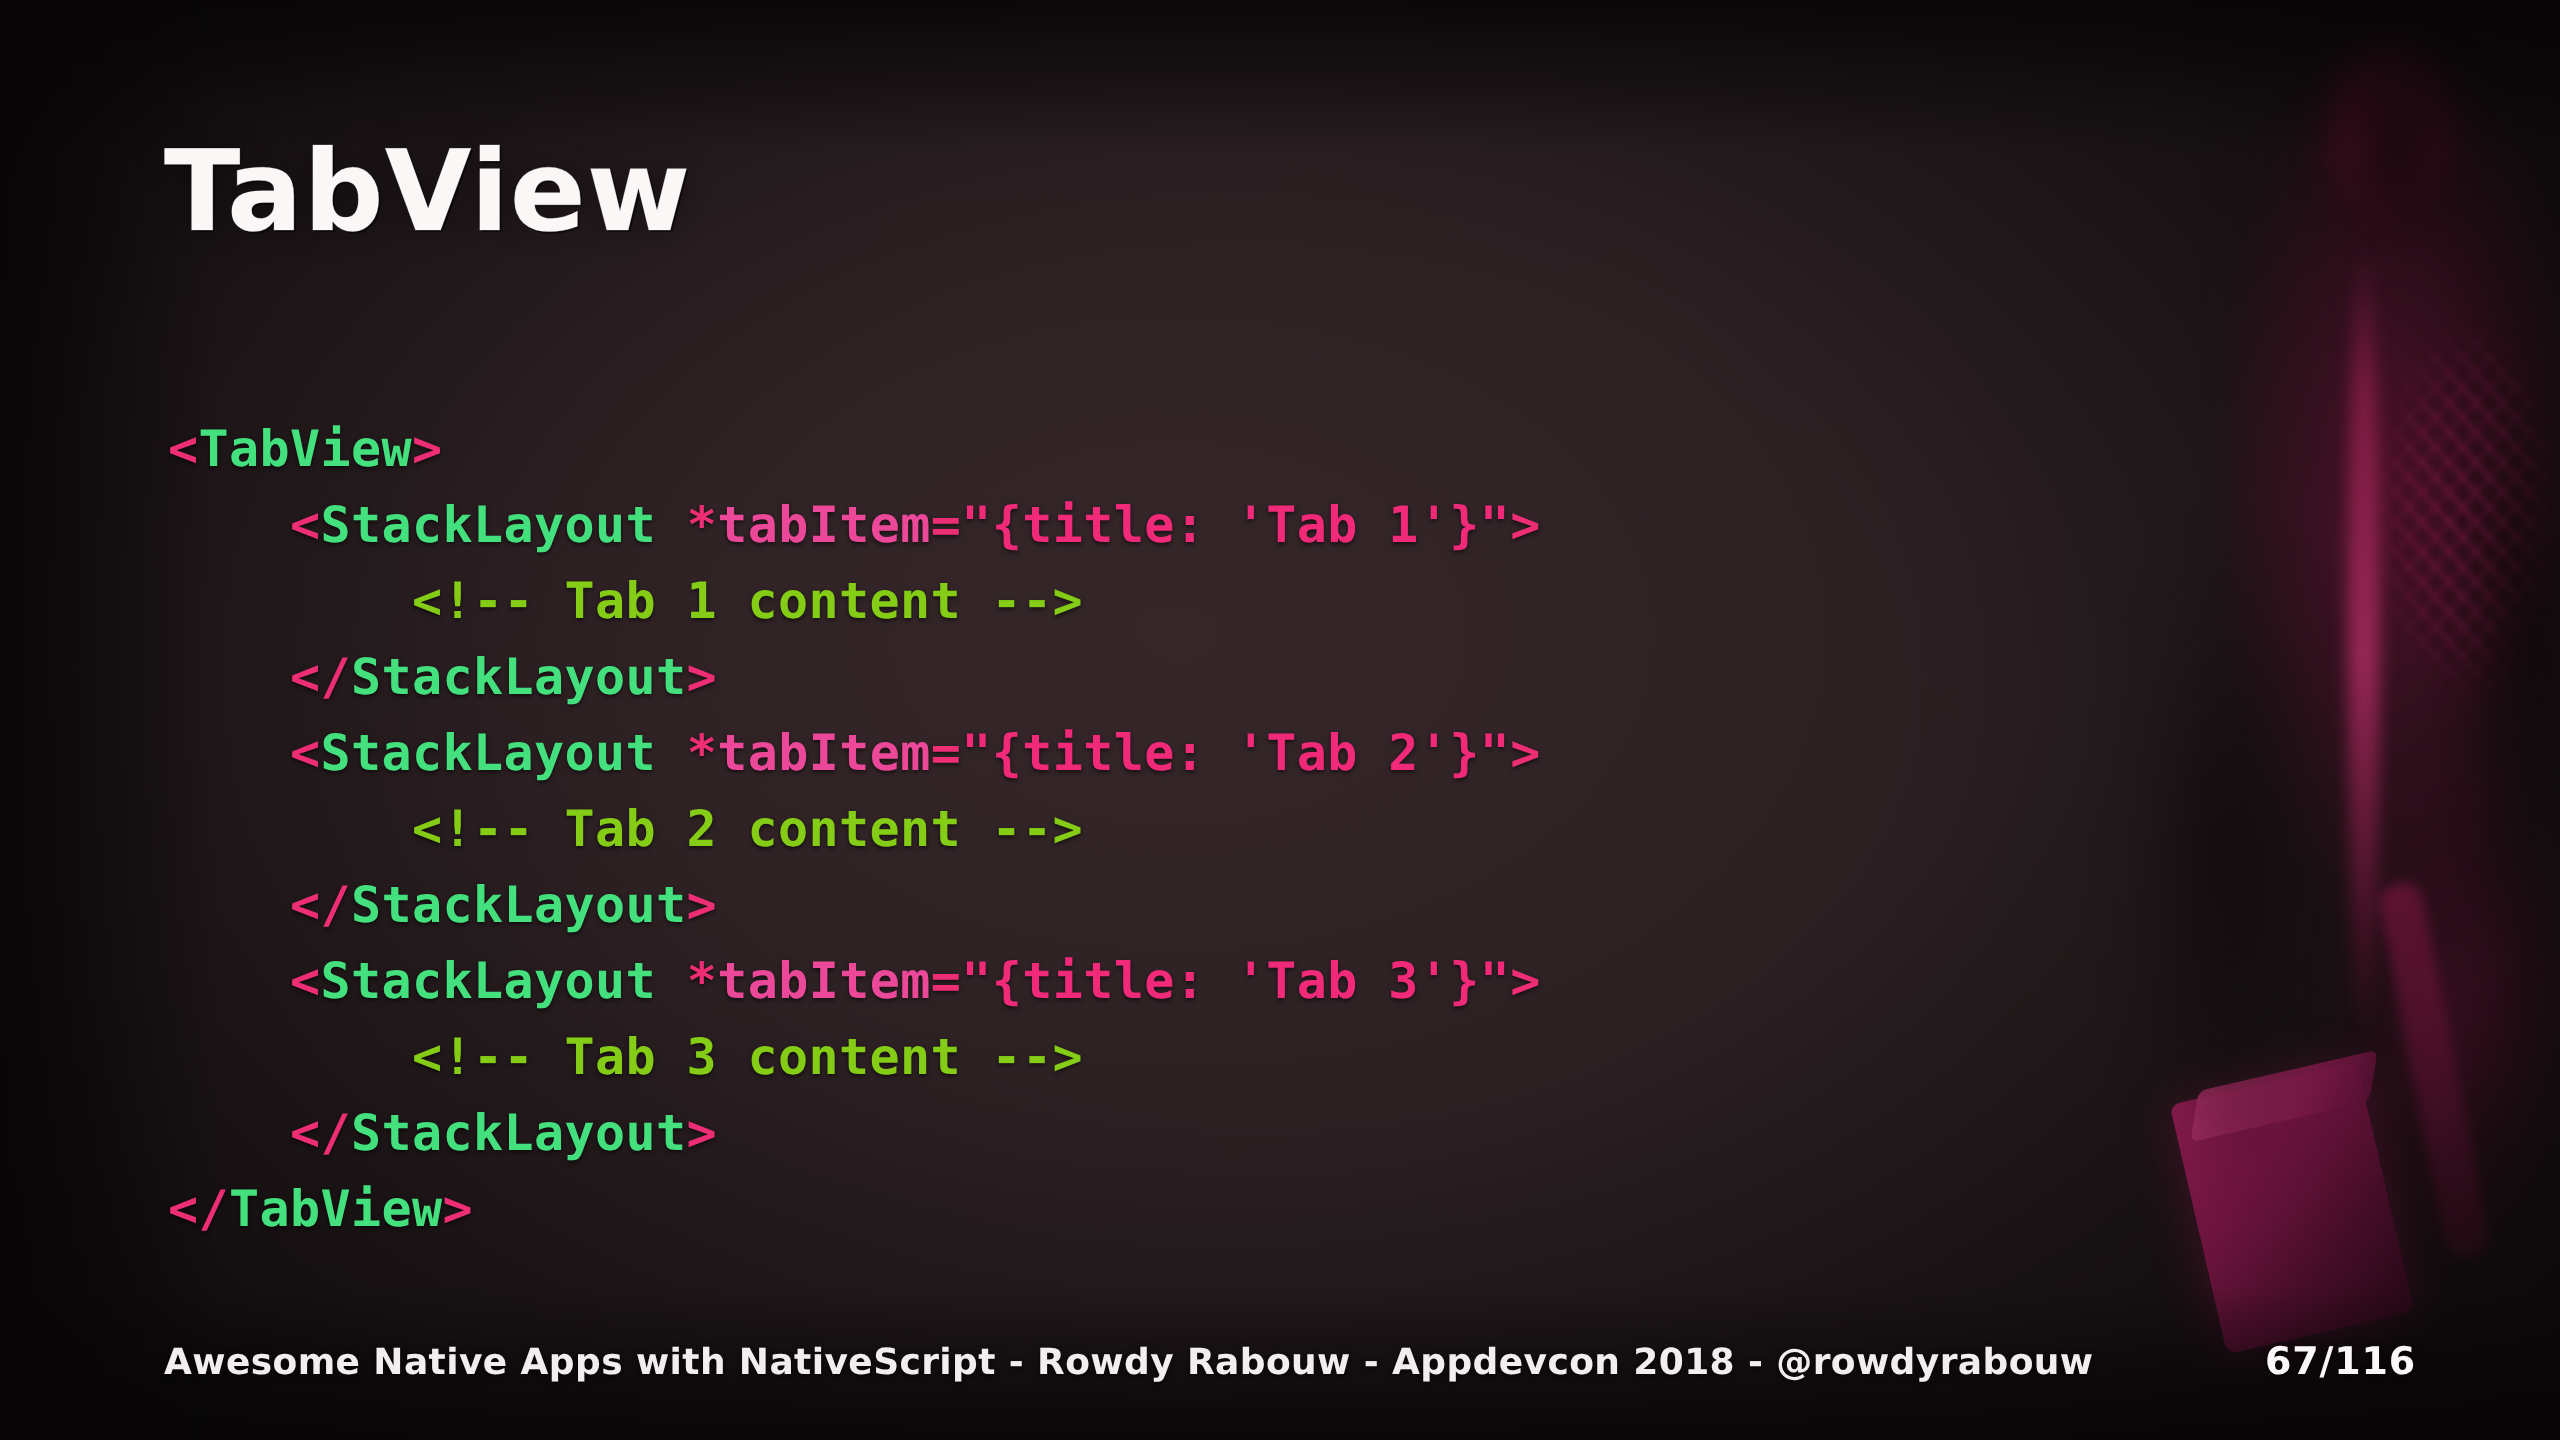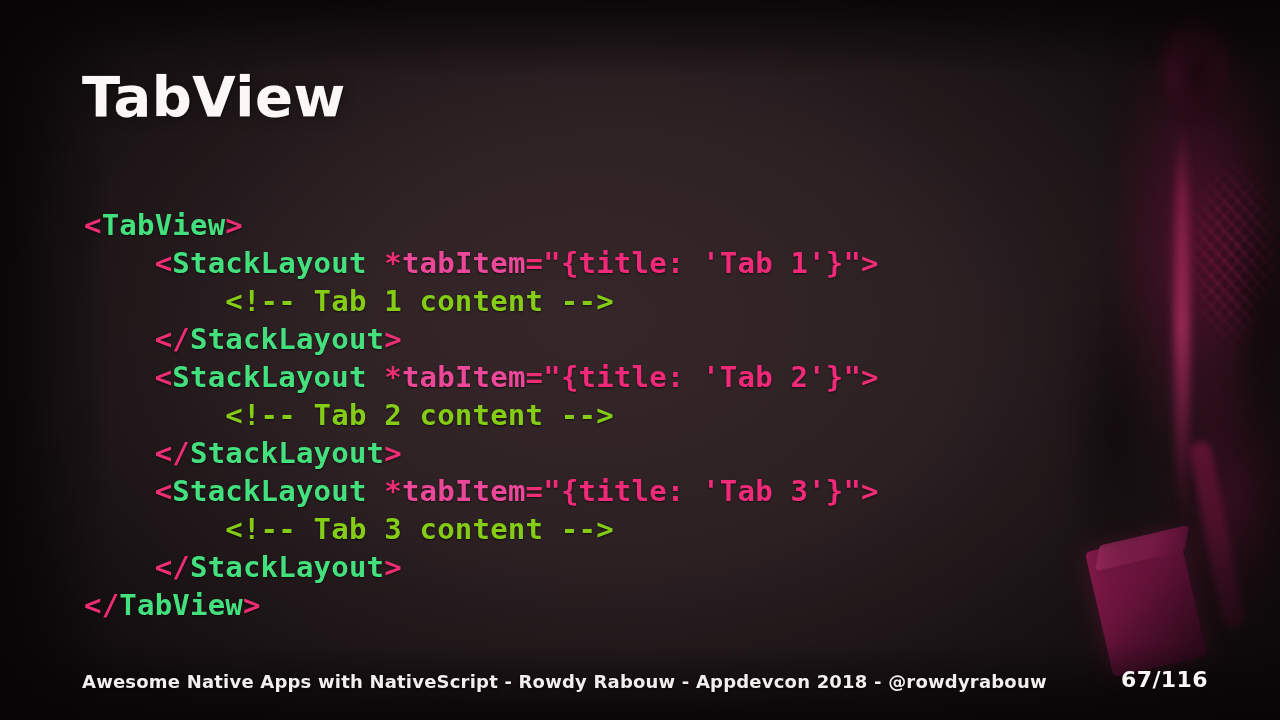"<TabView>" .code-block { font-size: 29px -> 25px }
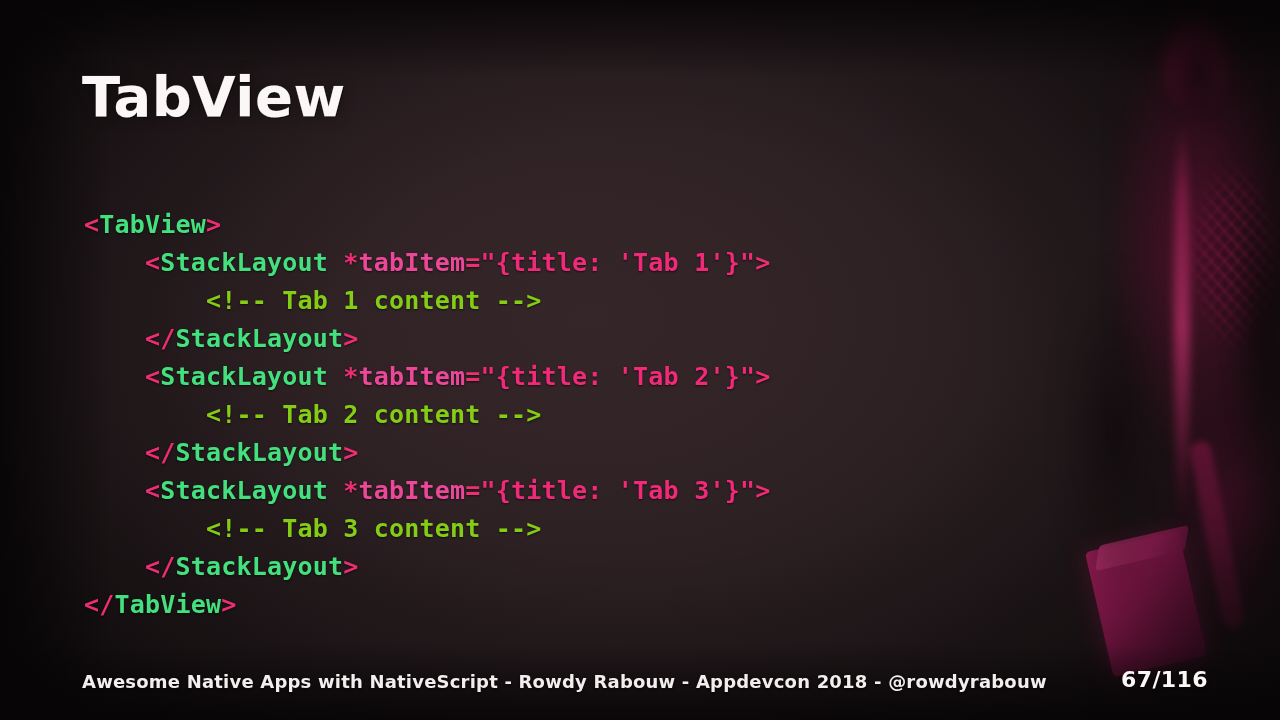"67/116" .page-number { font-size: 22px -> 19px }
